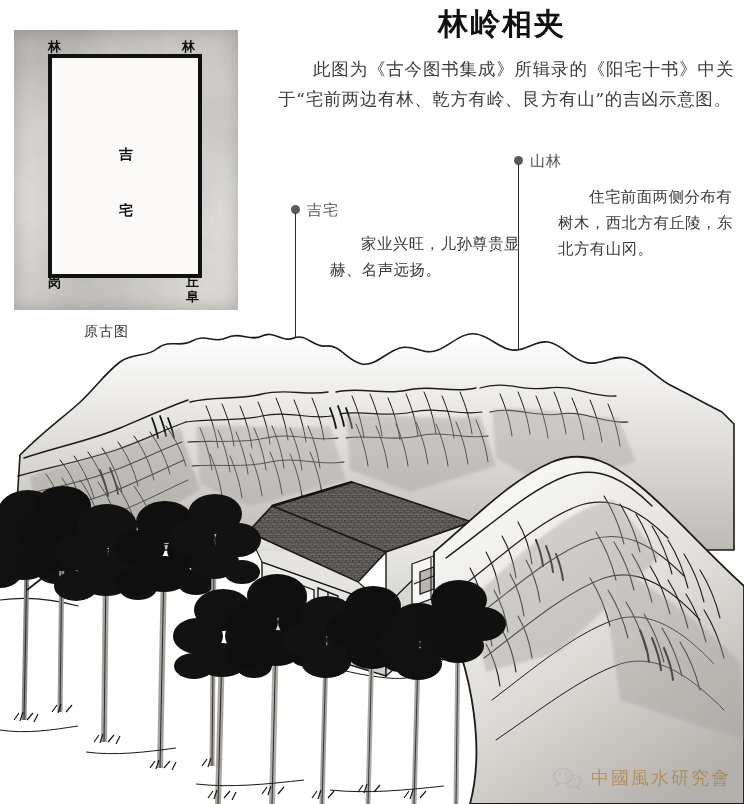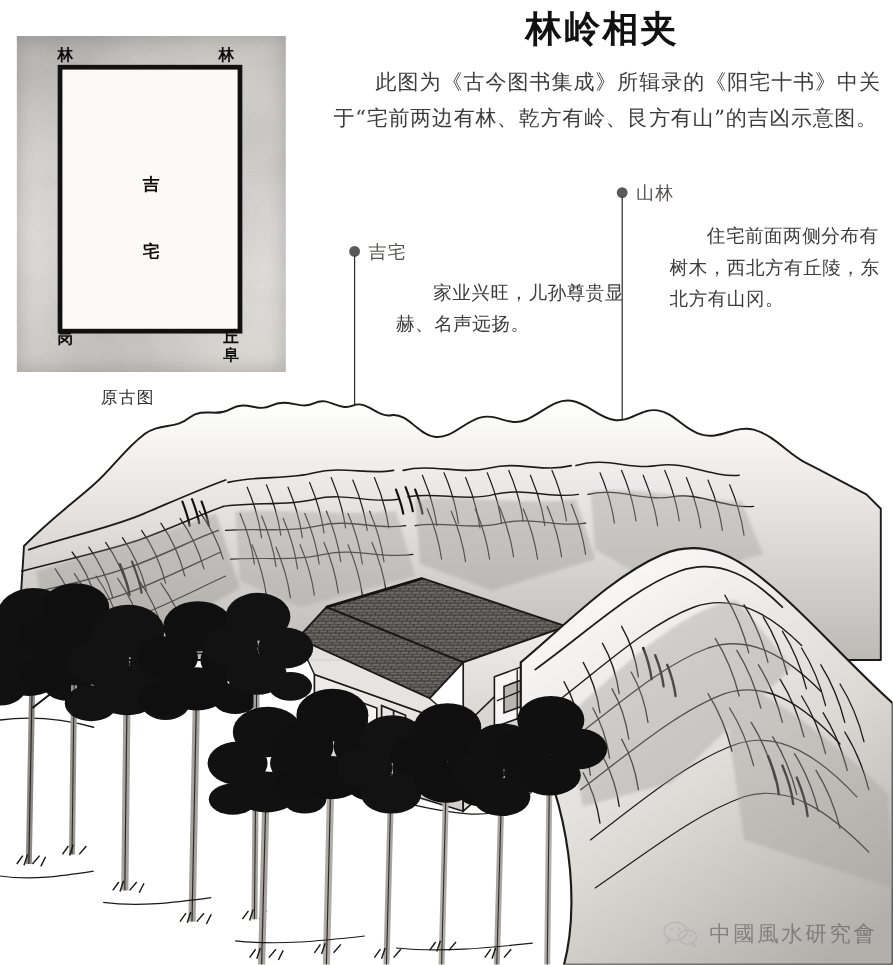"中國風水研究會" .watermark .wm-text { color: #404040 -> #a16207 }
